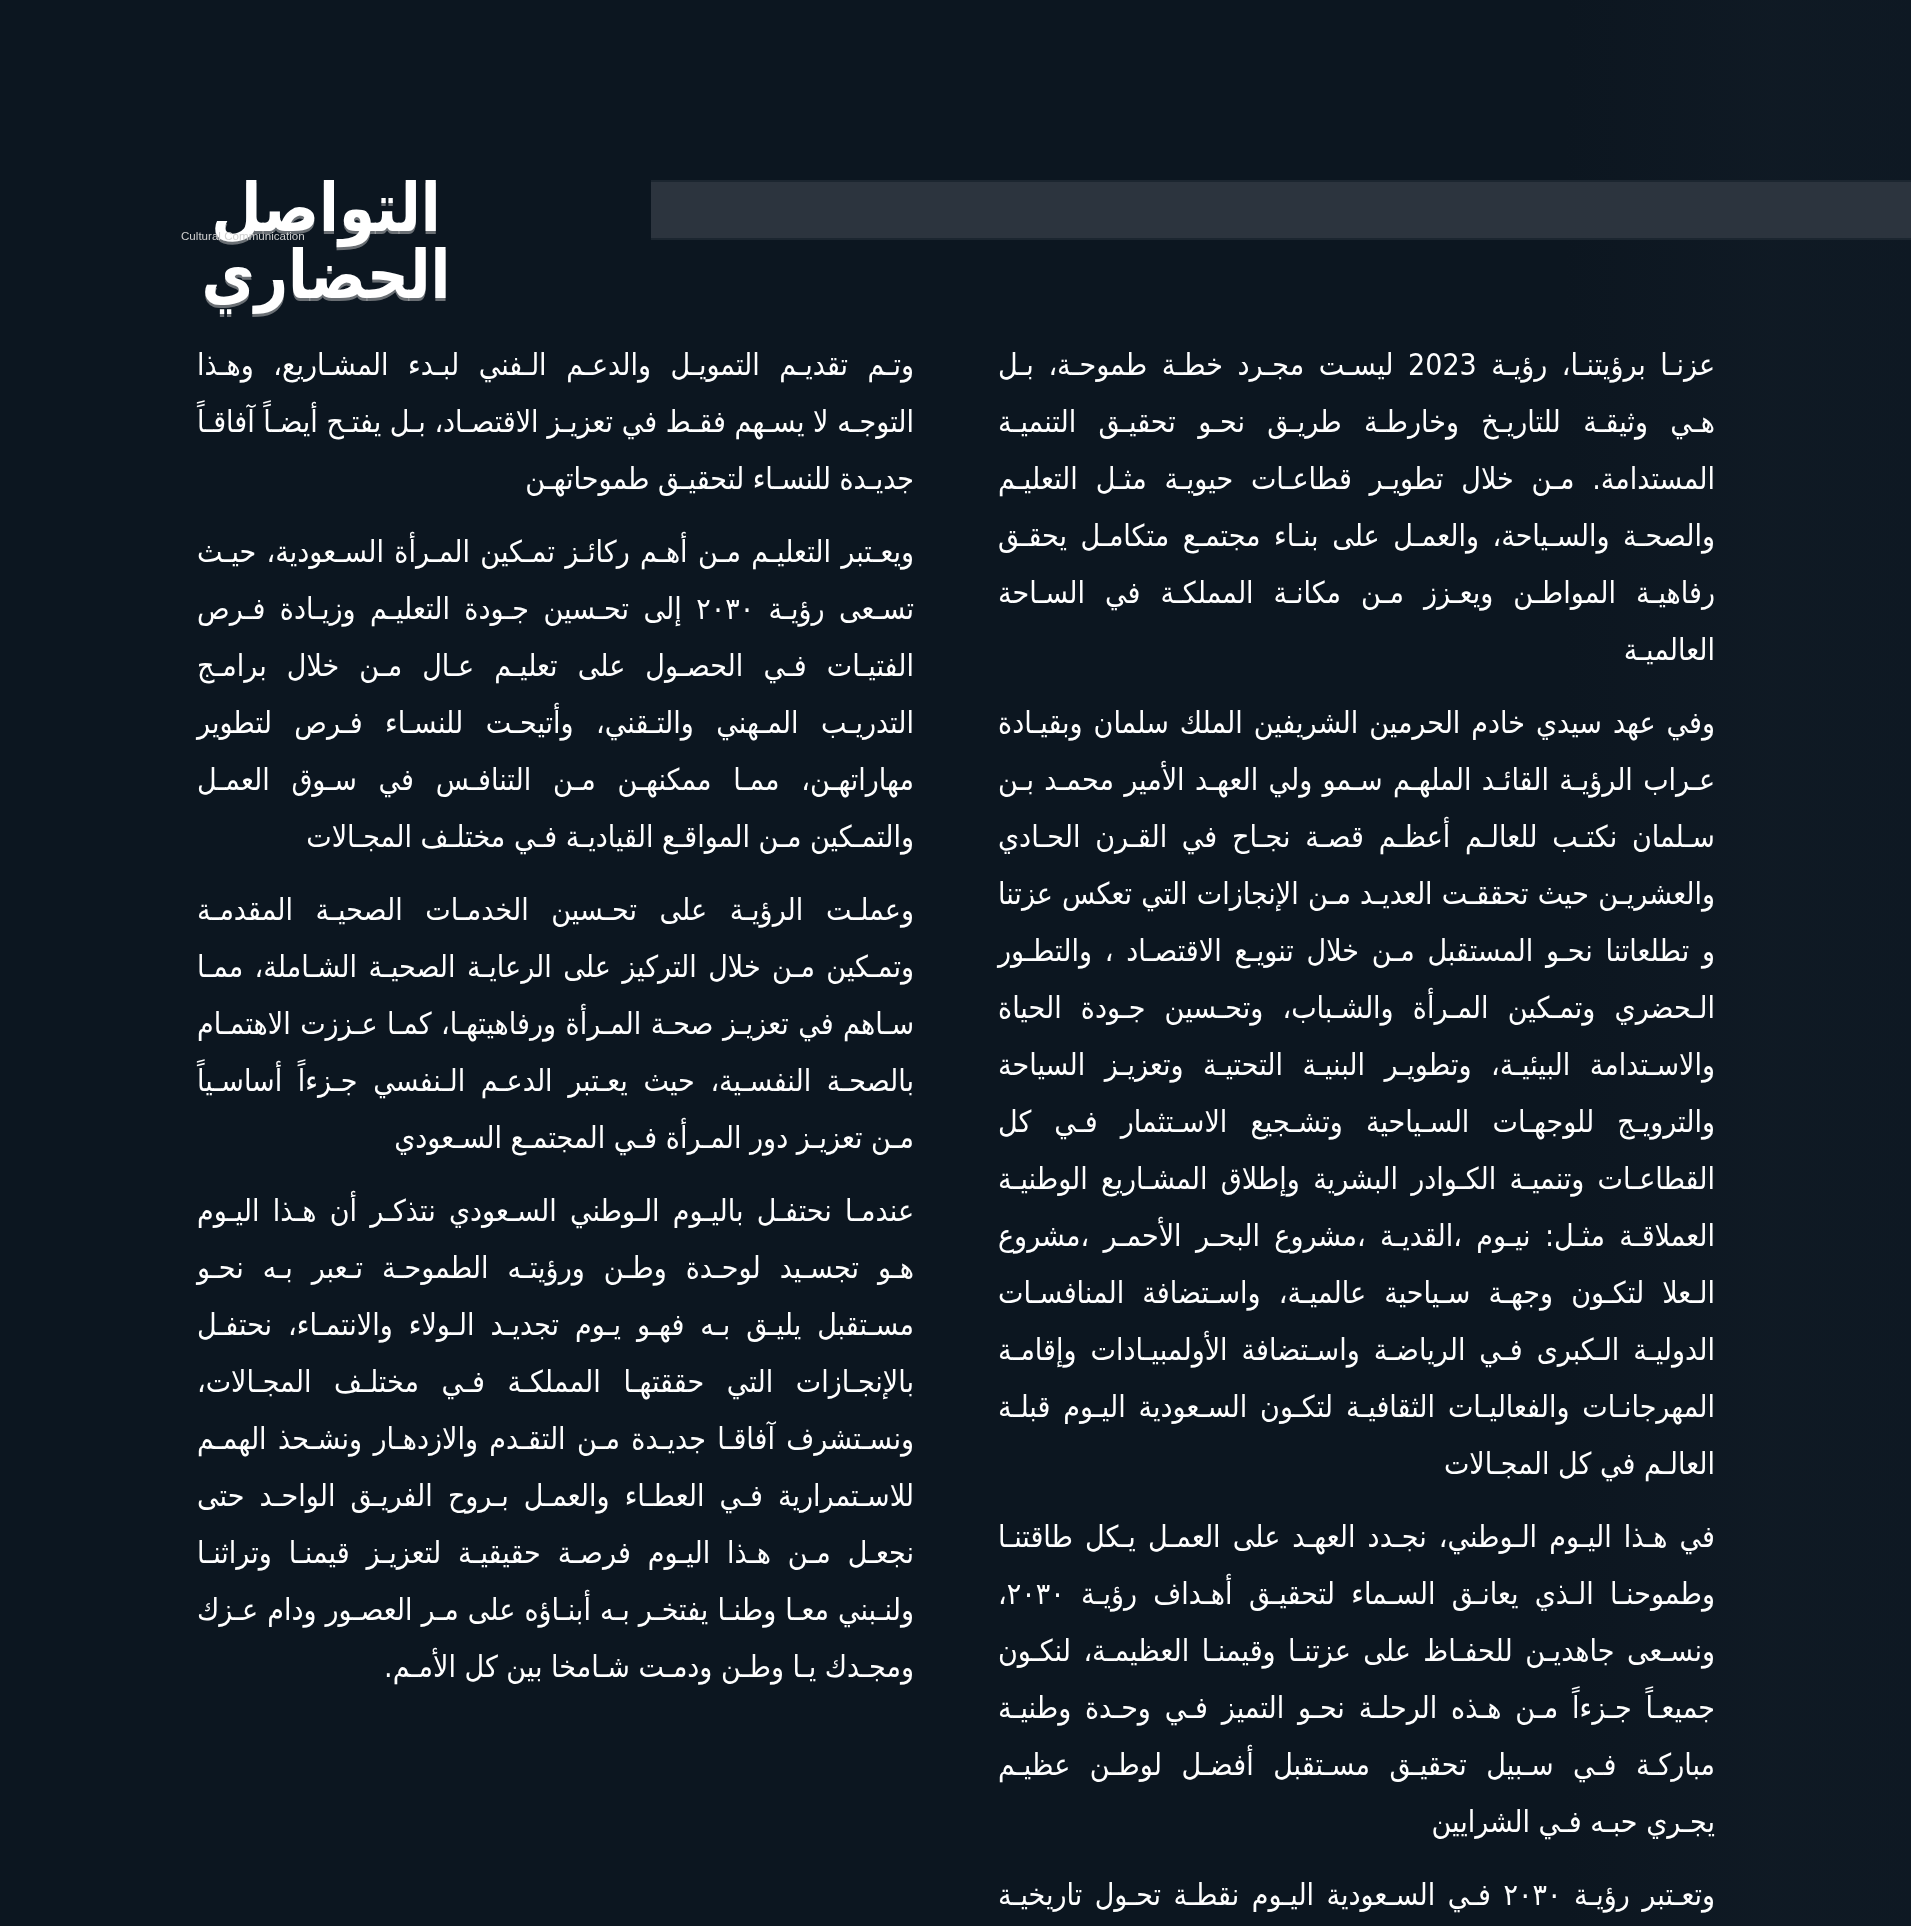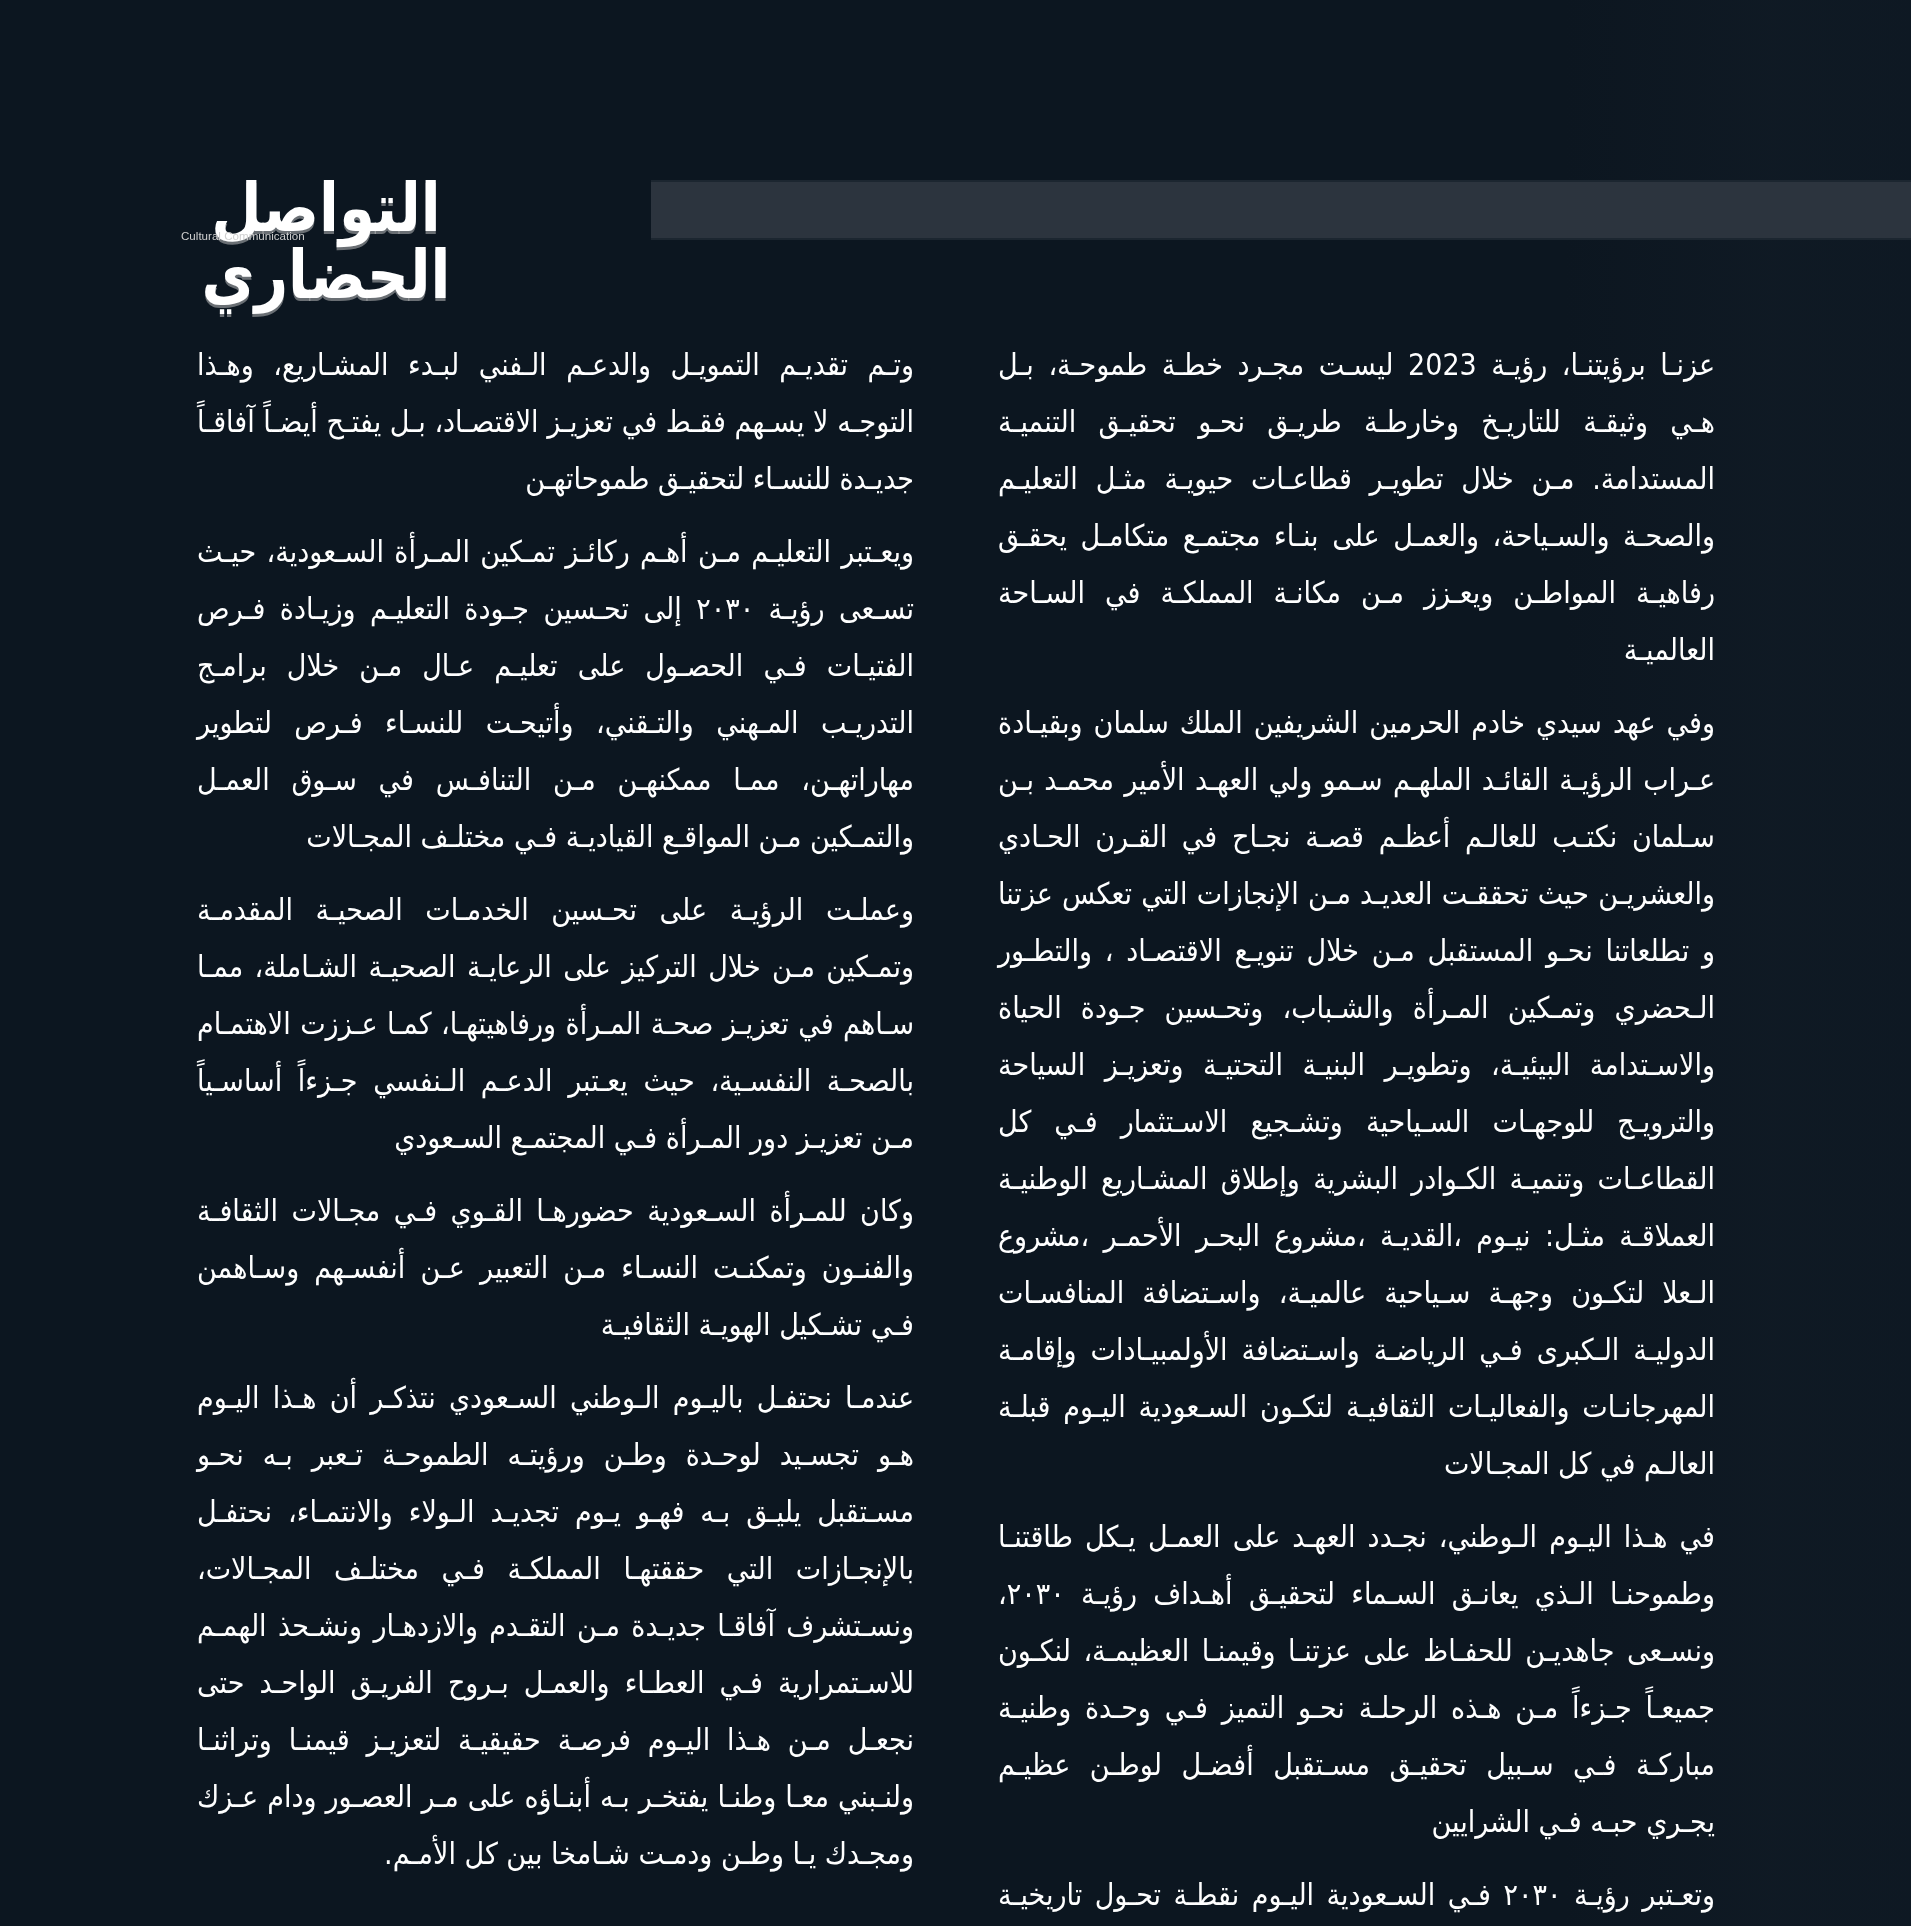"وكان للمـرأة السـعودية حضورهـا القـوي" p { html: <p>وكان للمـرأة السـعودية حضورهـا القـوي فـي مجـالات الثقافـة والفنـون وتمكنـت النسـاء مـن التعبير عـن أنفسـهم وسـاهمن فـي تشـكيل الهويـة الثقافيـة</p> -> none }
